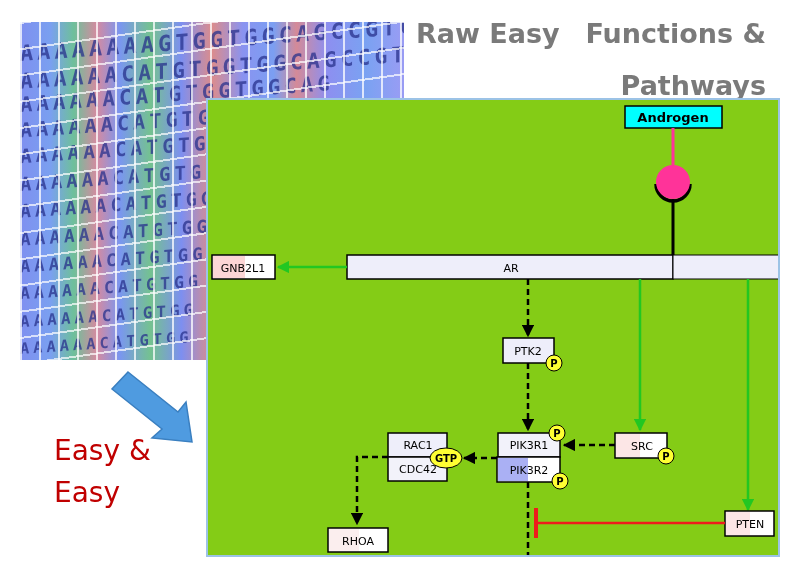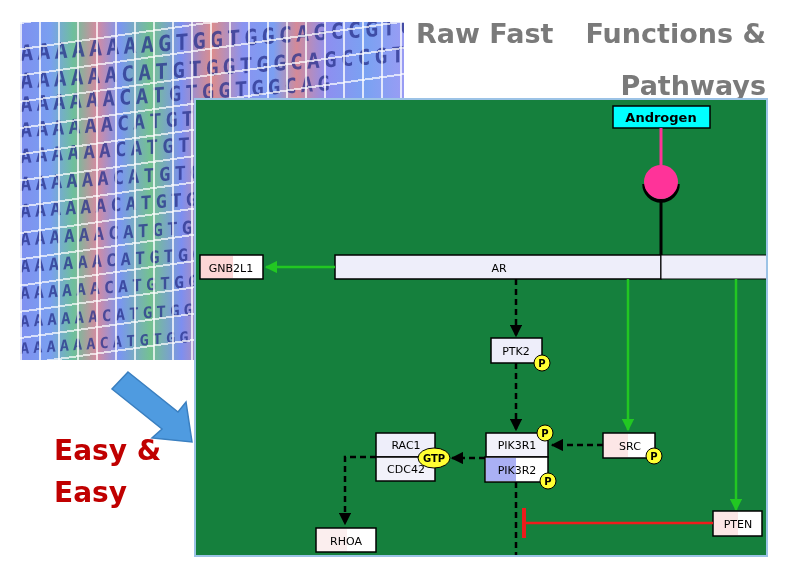"Raw Fast" div.hdr { text: Fast -> Easy }
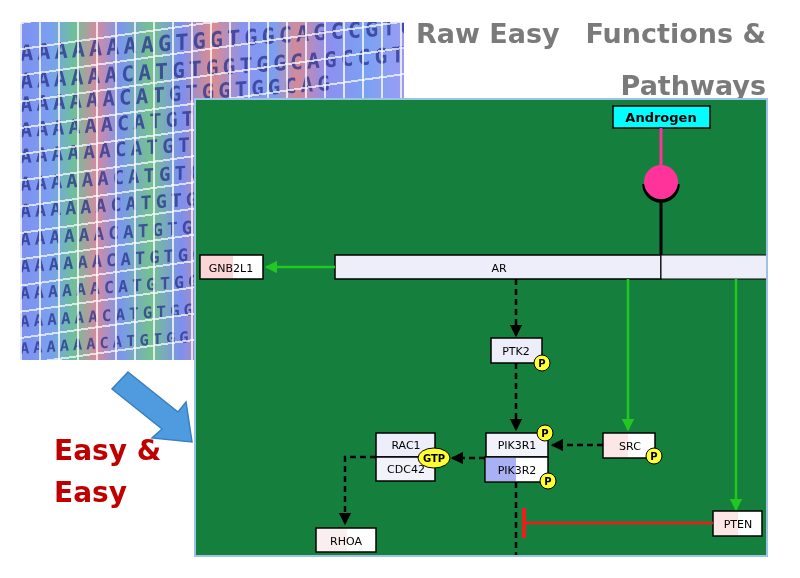"Androgen" .panel { background: #15803d -> #84cc16; left: 194px -> 206px }
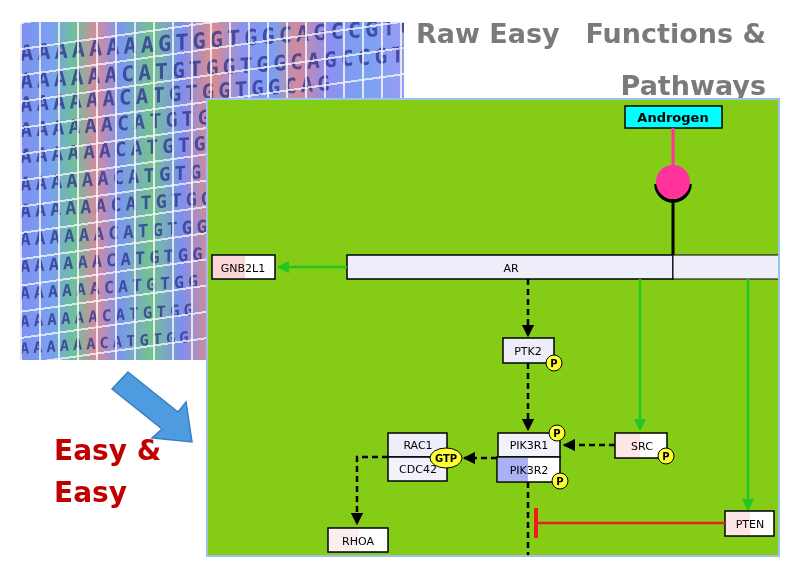"Easy &" .easy { font-weight: bold -> normal }
